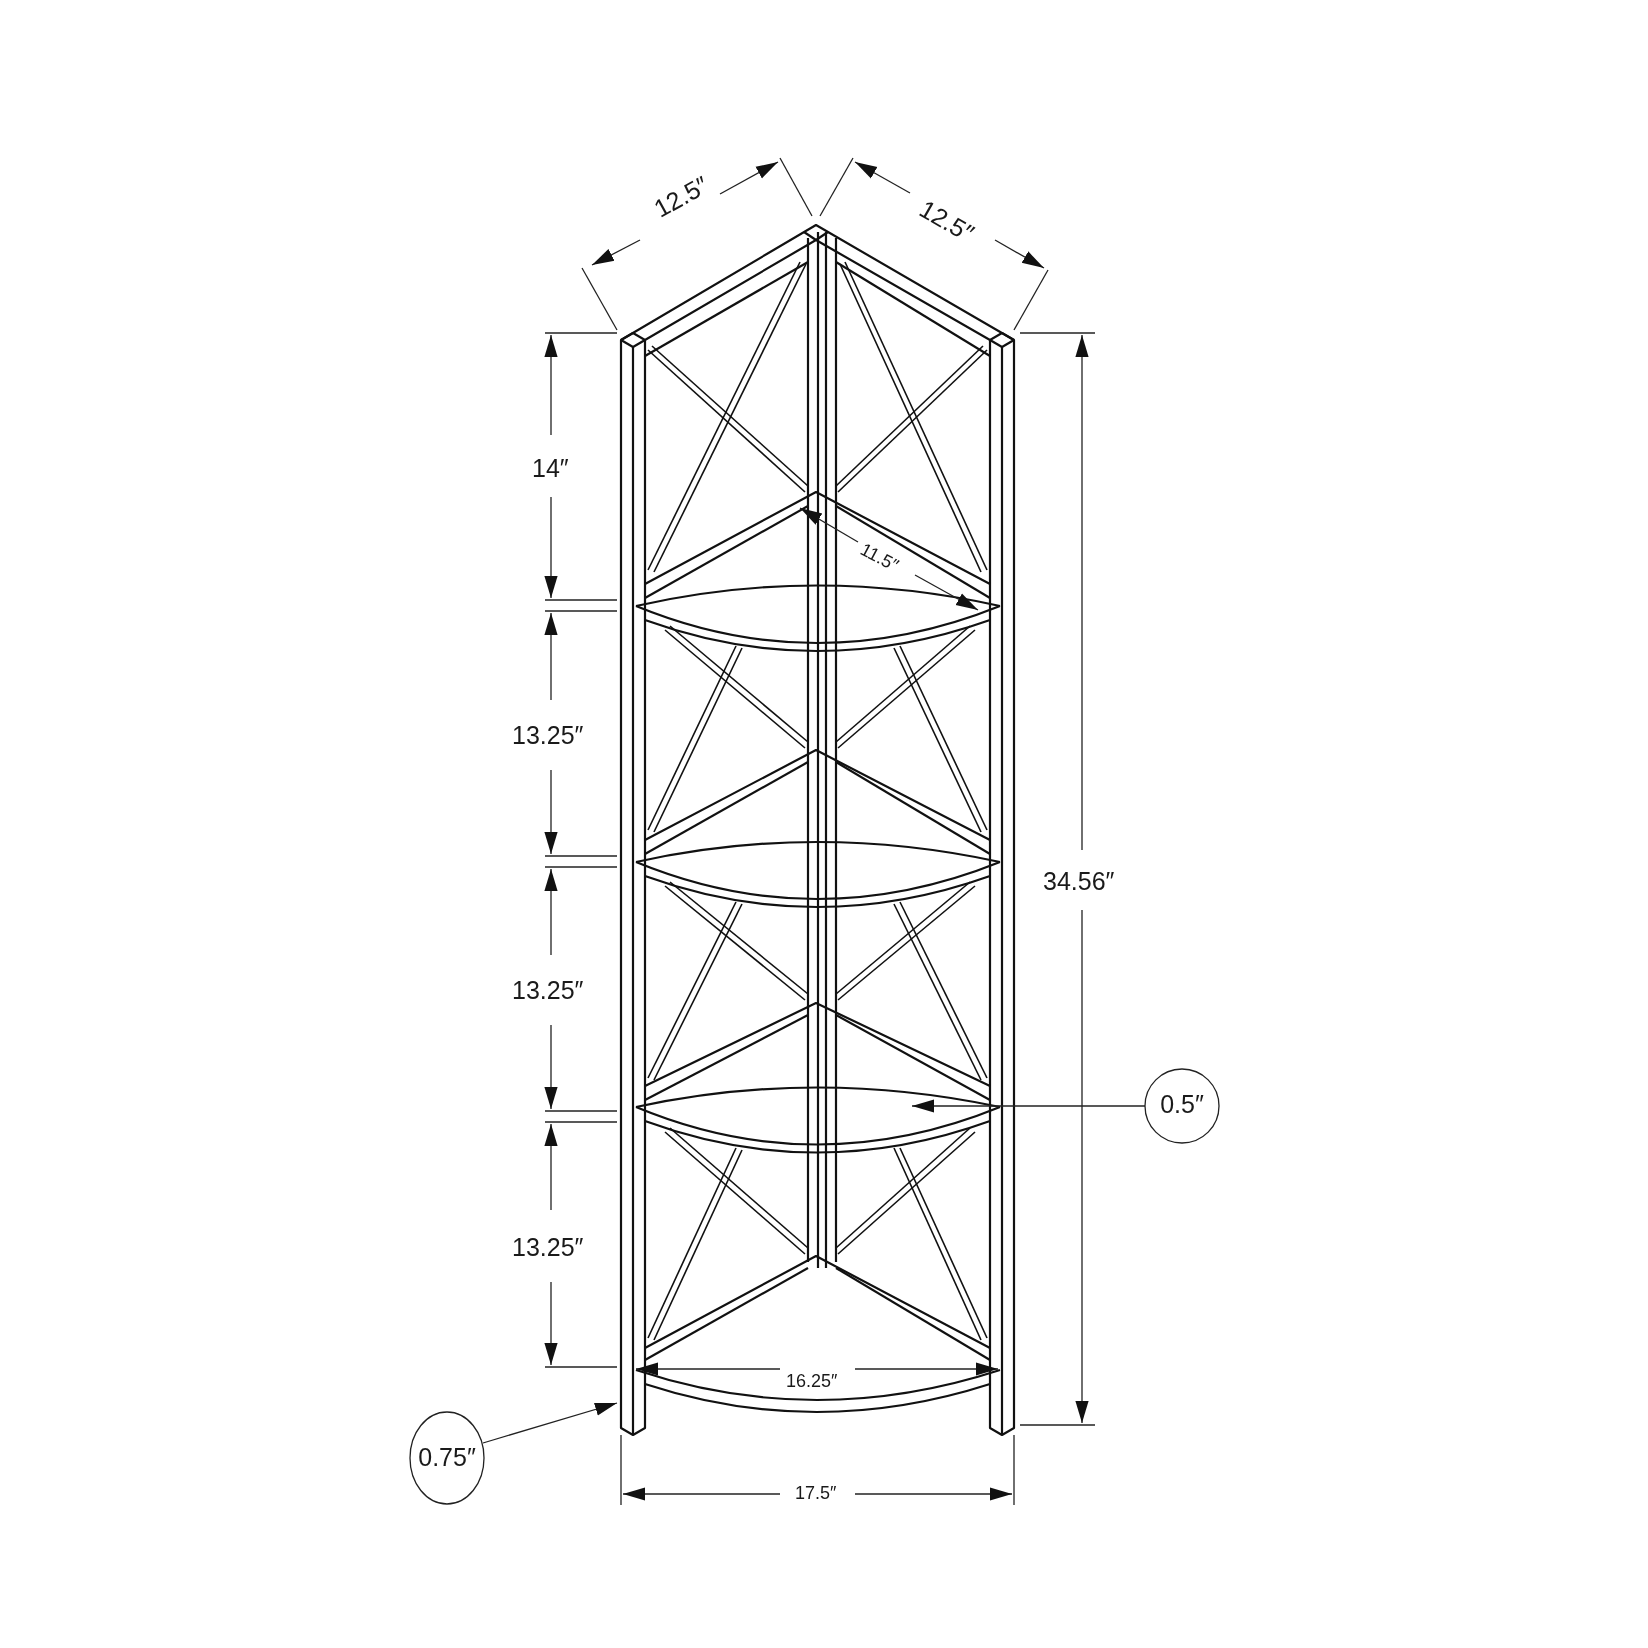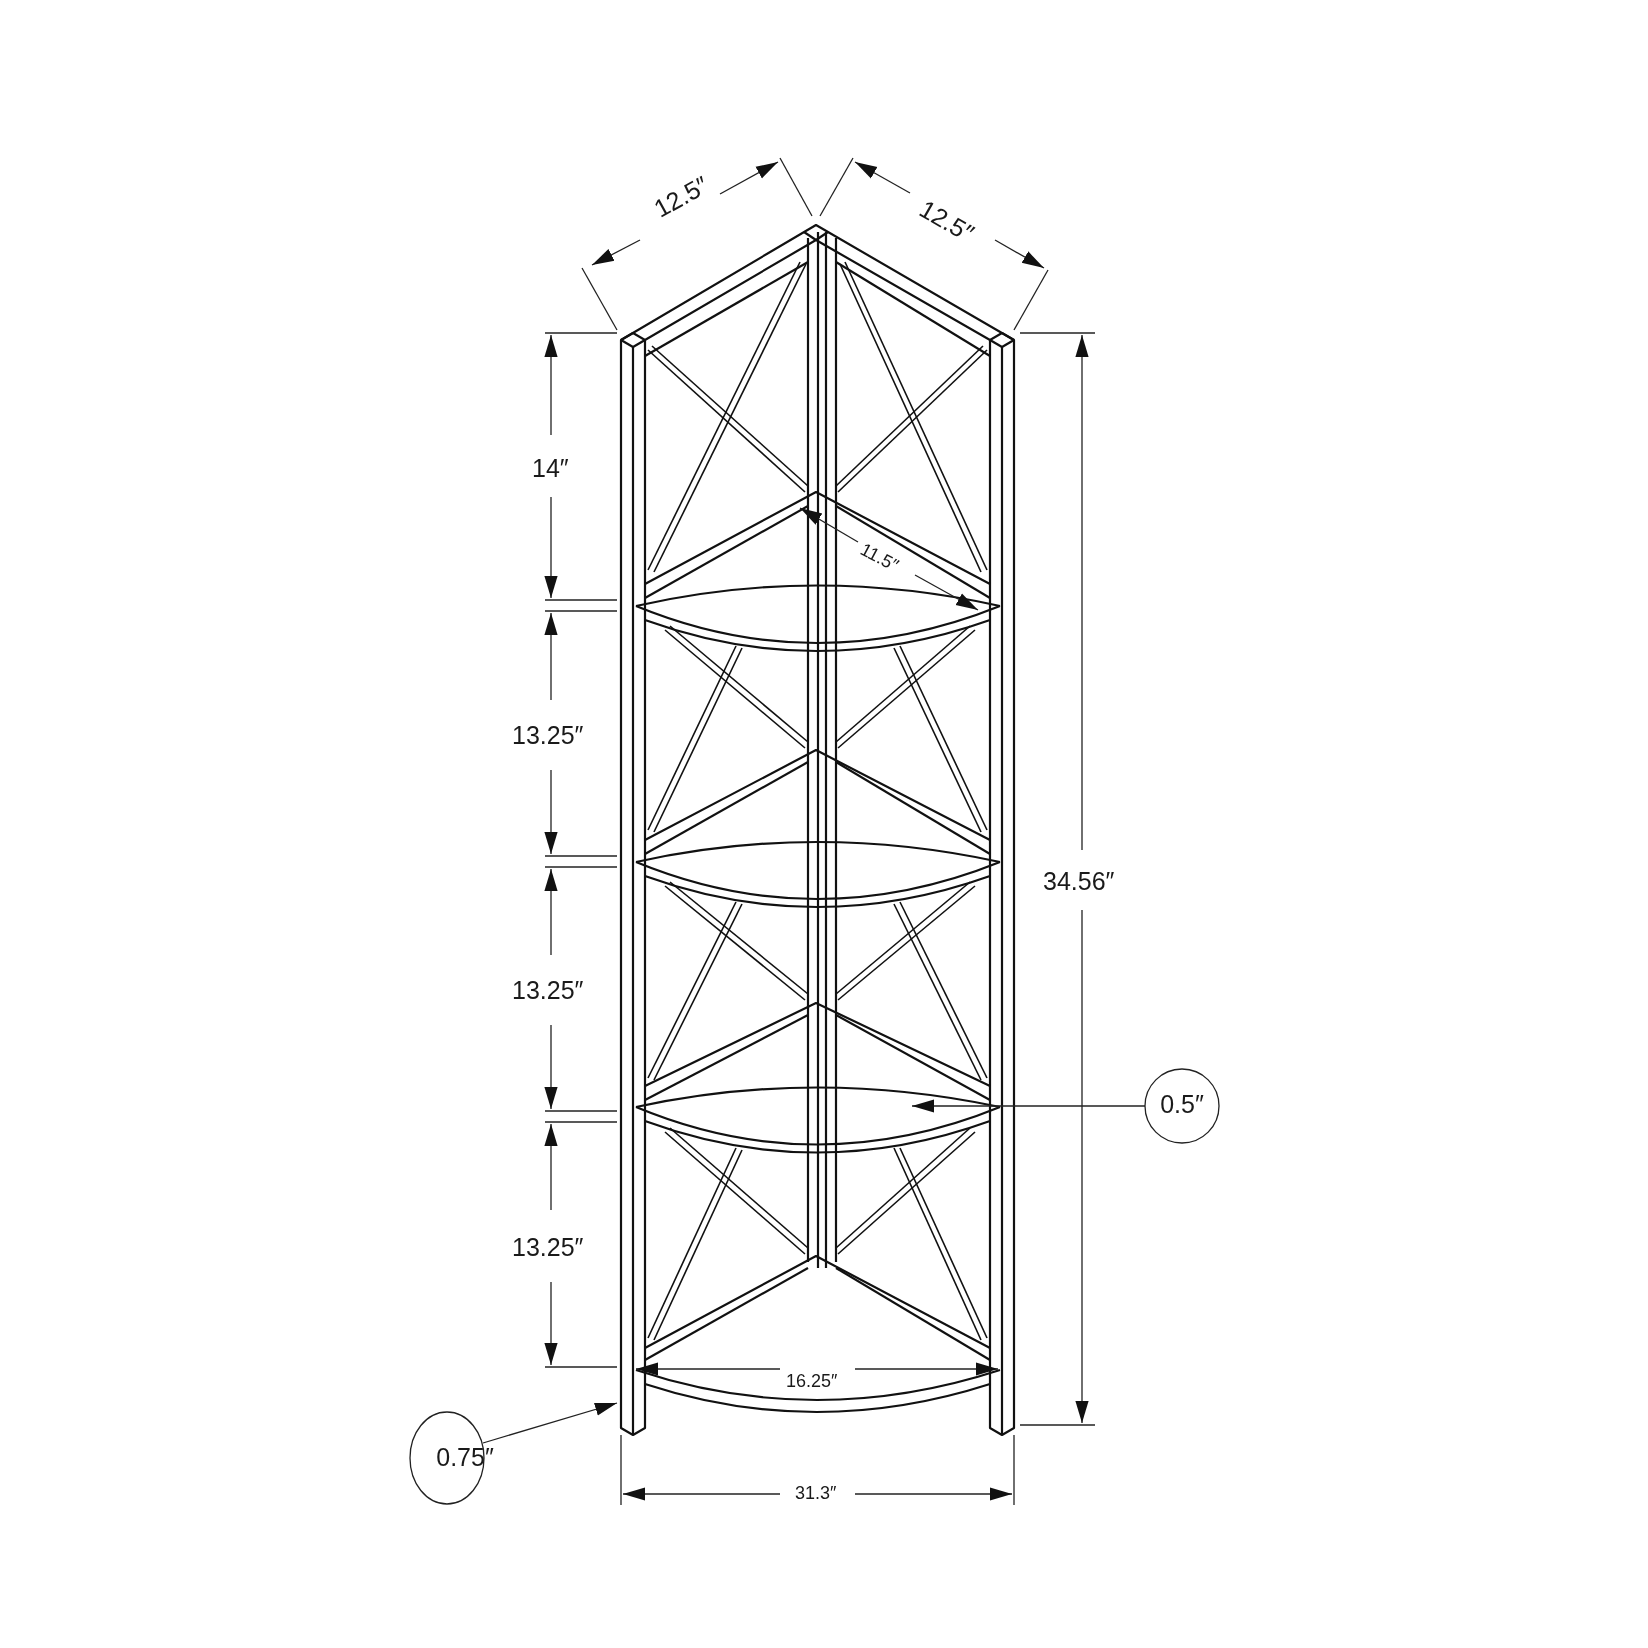"0.75″" div.lbl { padding-left: 18px -> none }
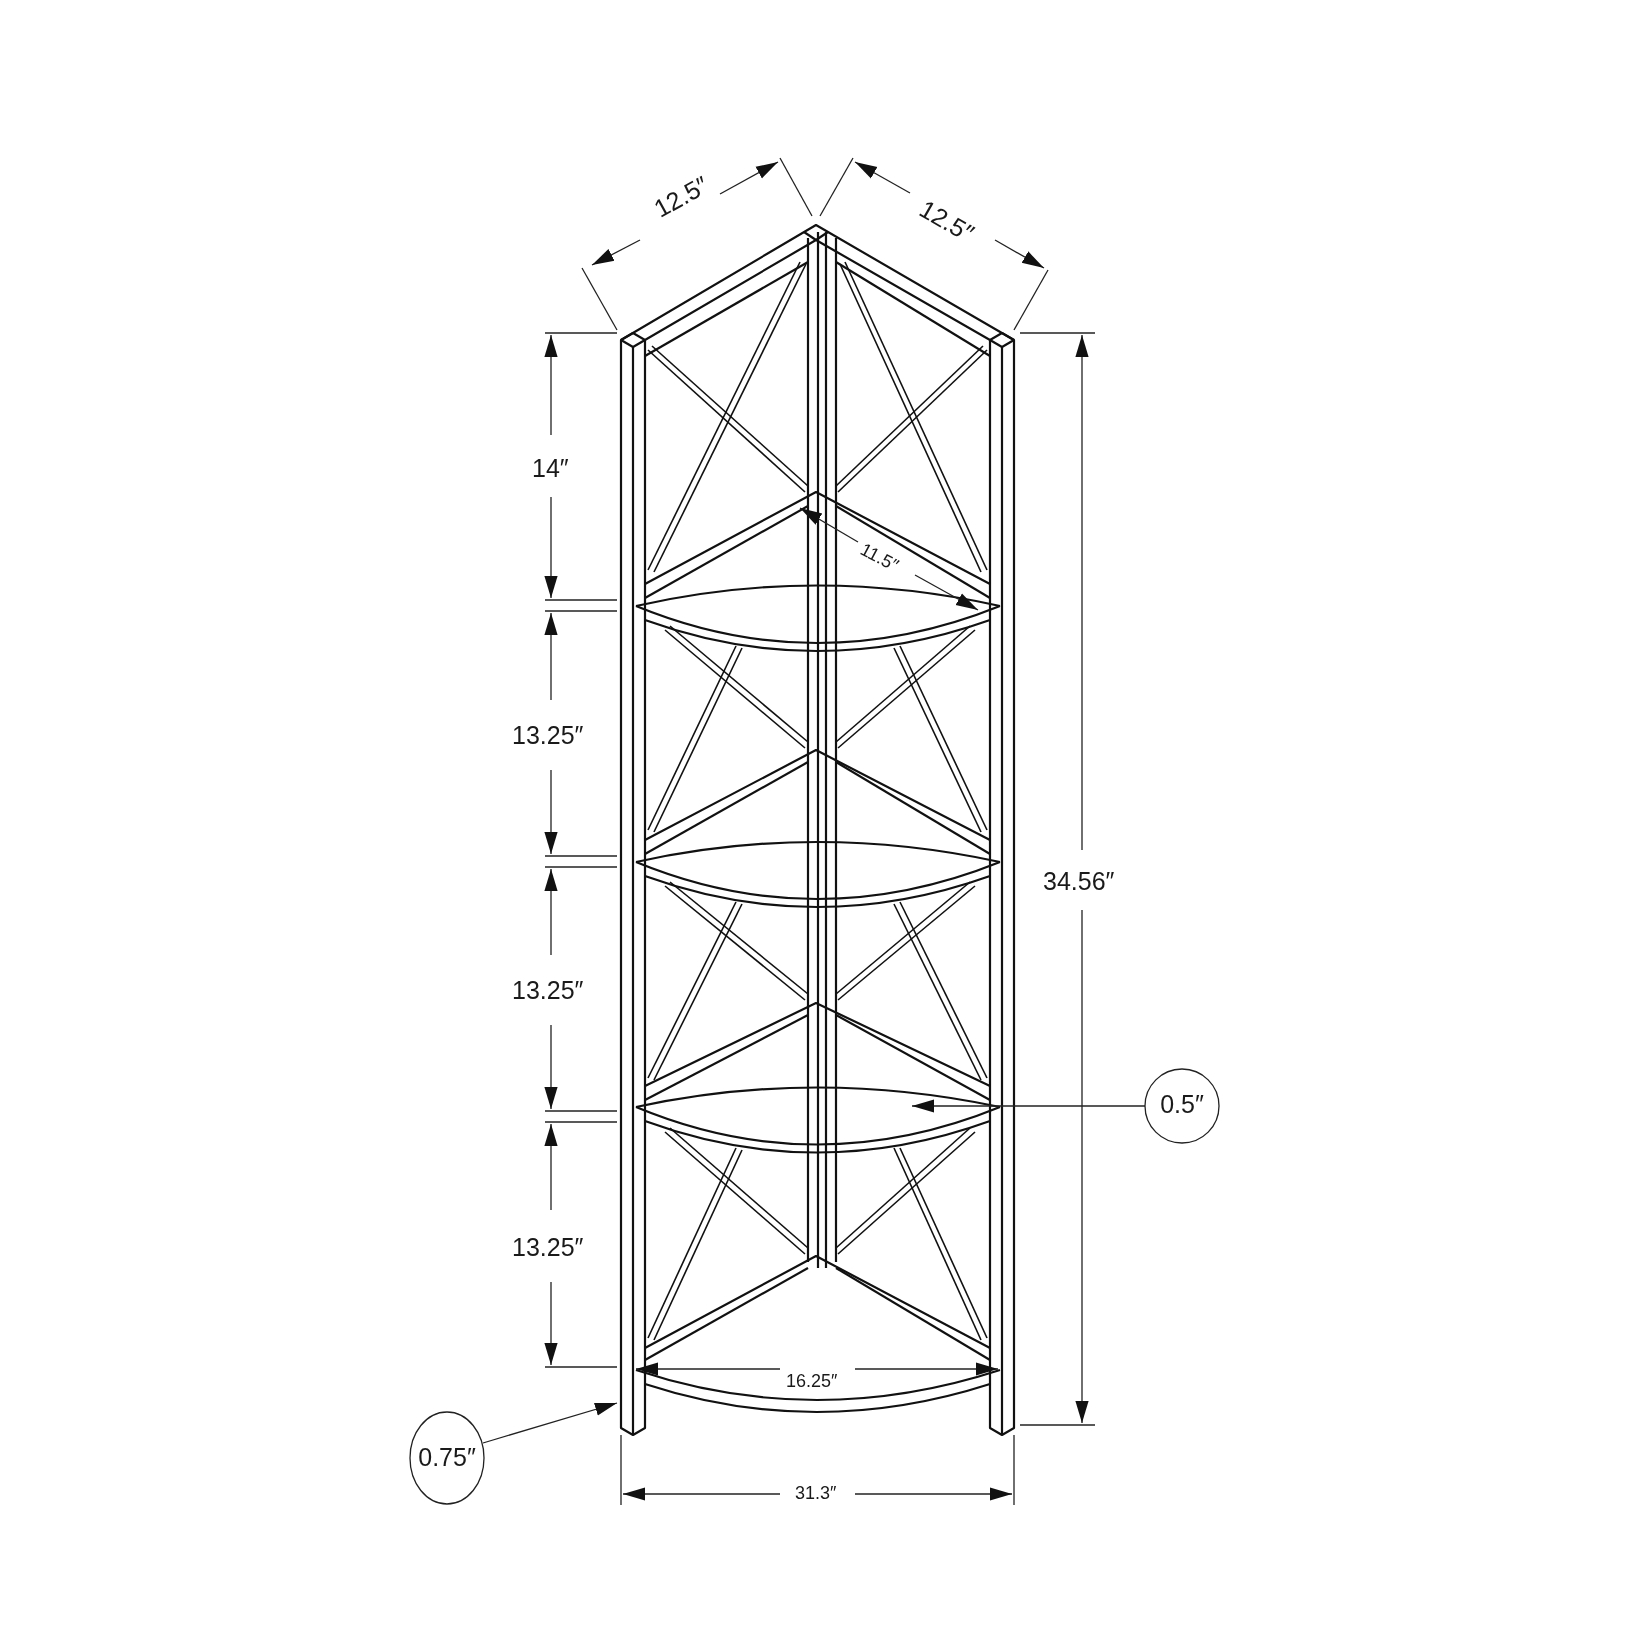"31.3″" div.lbl { text: 31.3 -> 17.5 }
